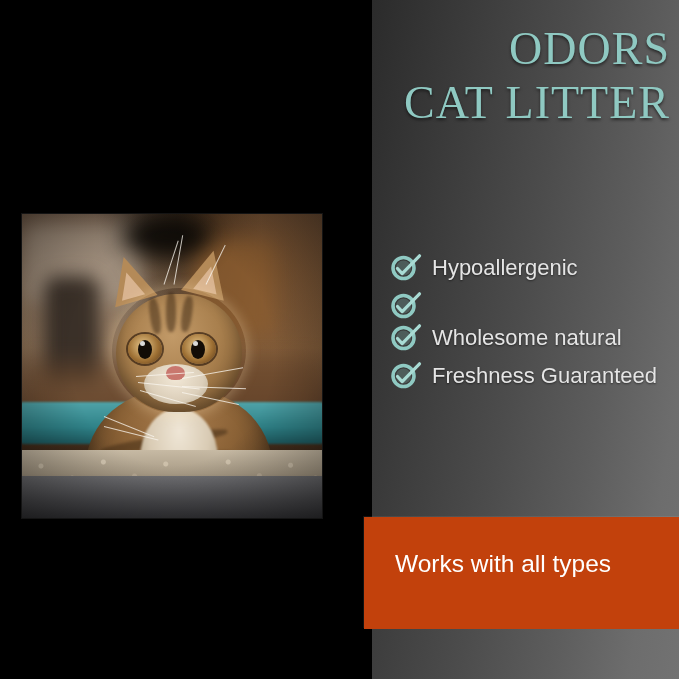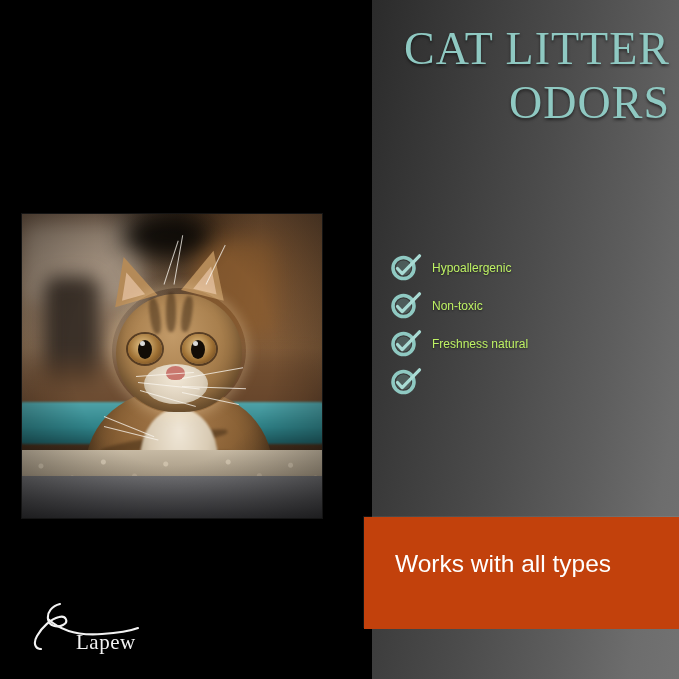"CAT LITTER" span.hl-line { order: before "ODORS" -> after "ODORS" }
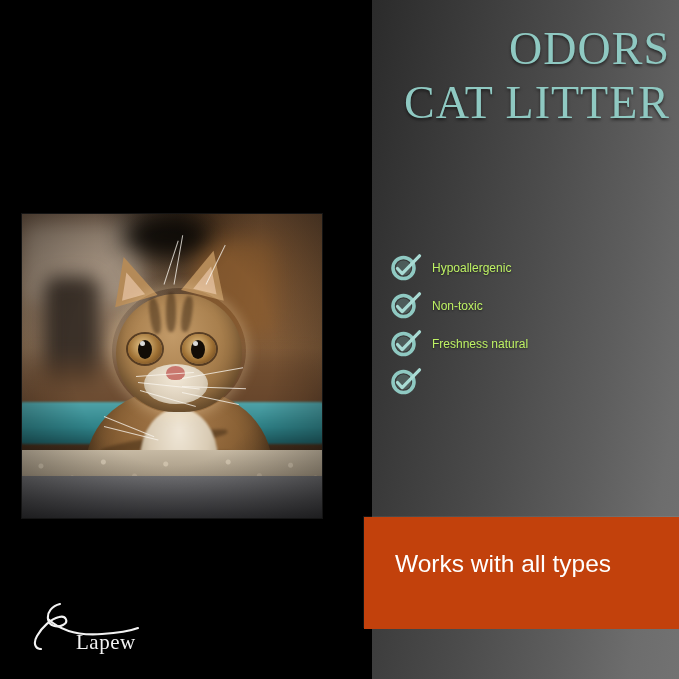"Hypoallergenic" .benefit-text { color: #bef264 -> #e5e5e5; font-size: 12px -> 22px }
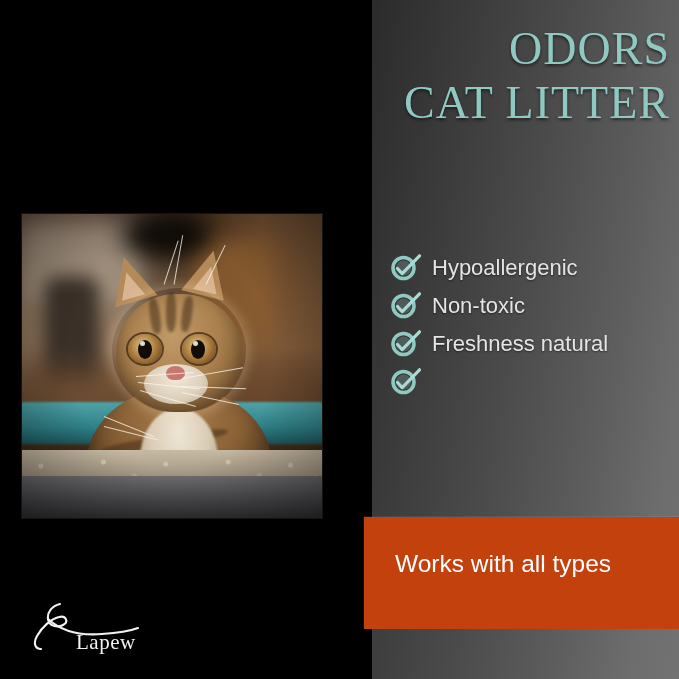"Non-toxic" span.benefit-text { html: <span>Non-toxic</span> -> none }
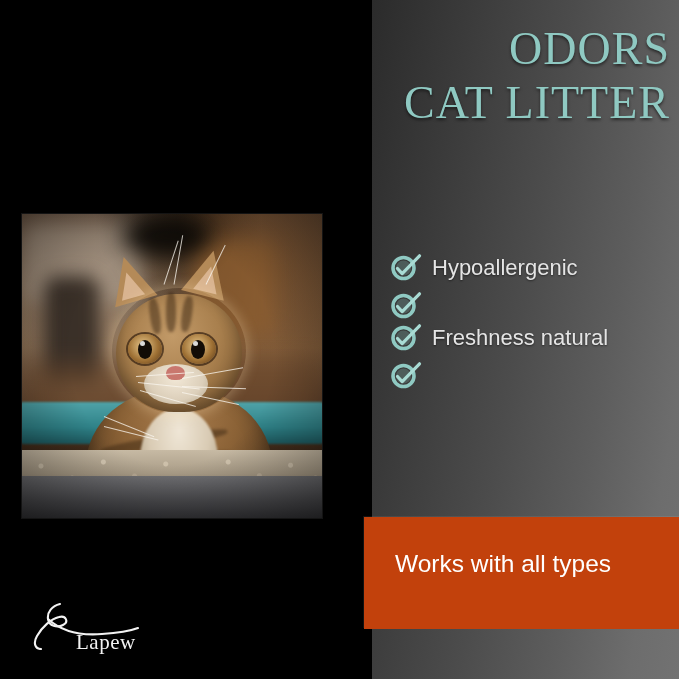"Freshness natural" span.benefit-text { text: Freshness -> Wholesome }
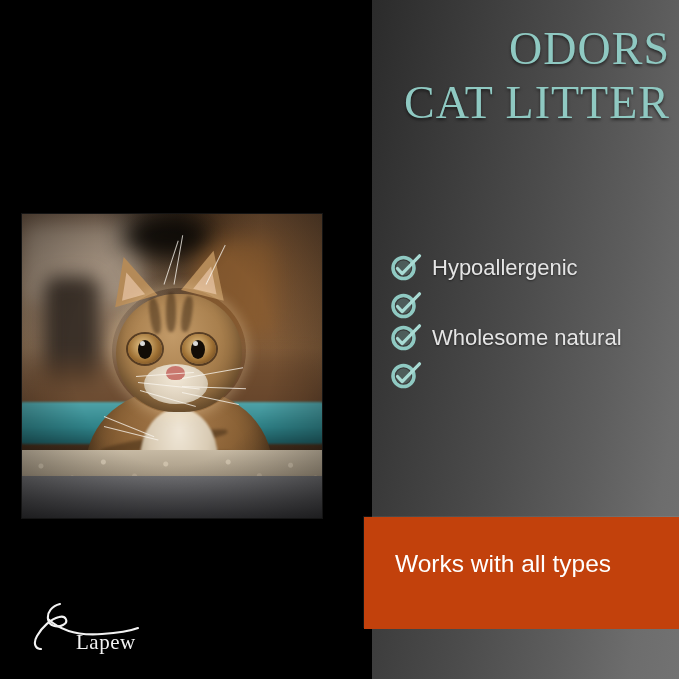"Freshness Guaranteed" span.benefit-text { html: none -> <span>Freshness Guaranteed</span> }
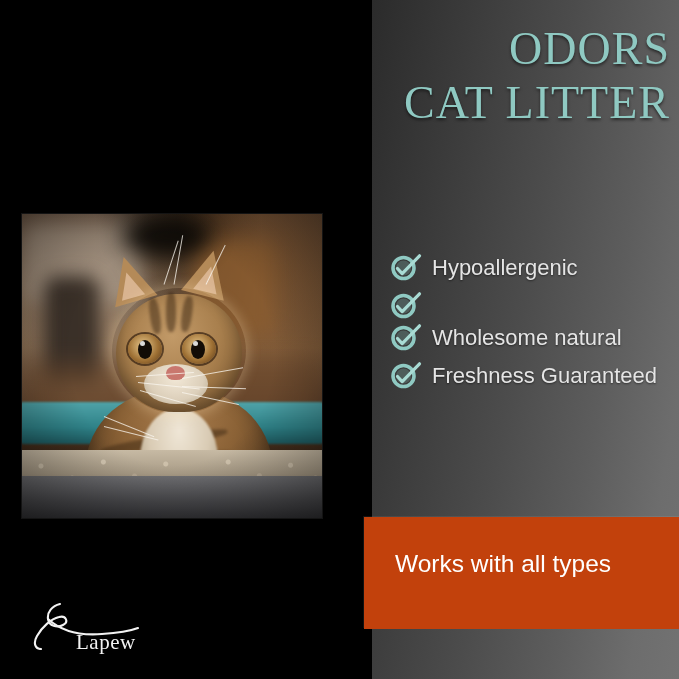"Lapew" div.logo { html: <div> <svg> <path></path> <path></path> </svg> <span>Lapew</span> </div> -> none }
